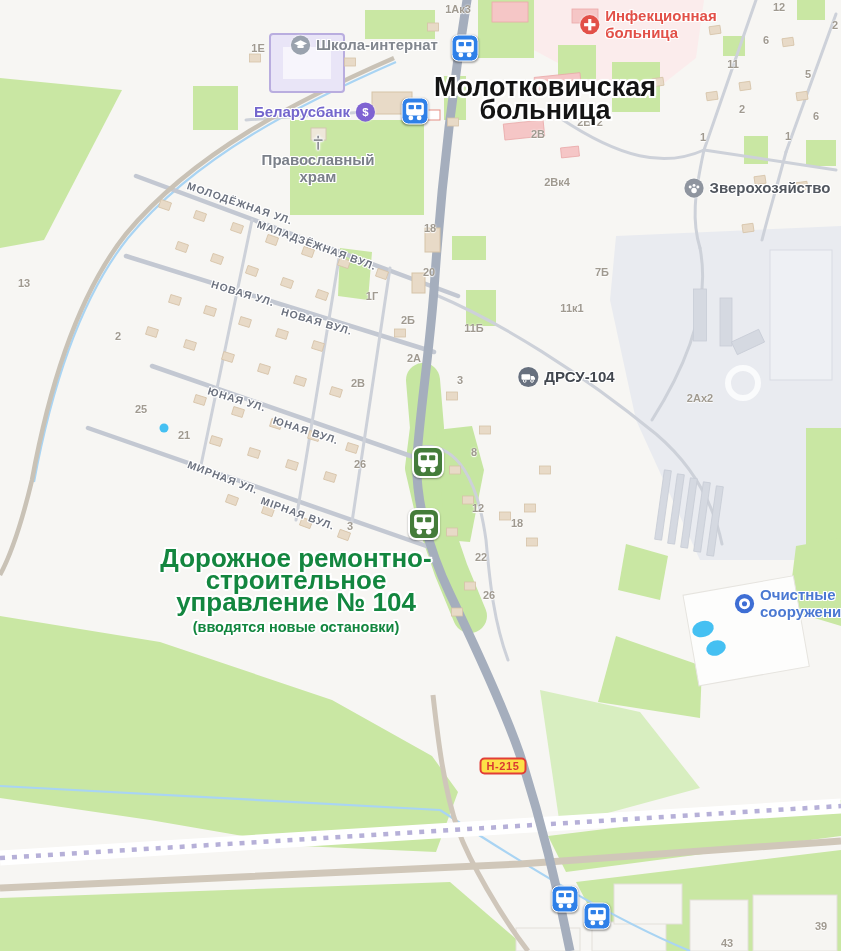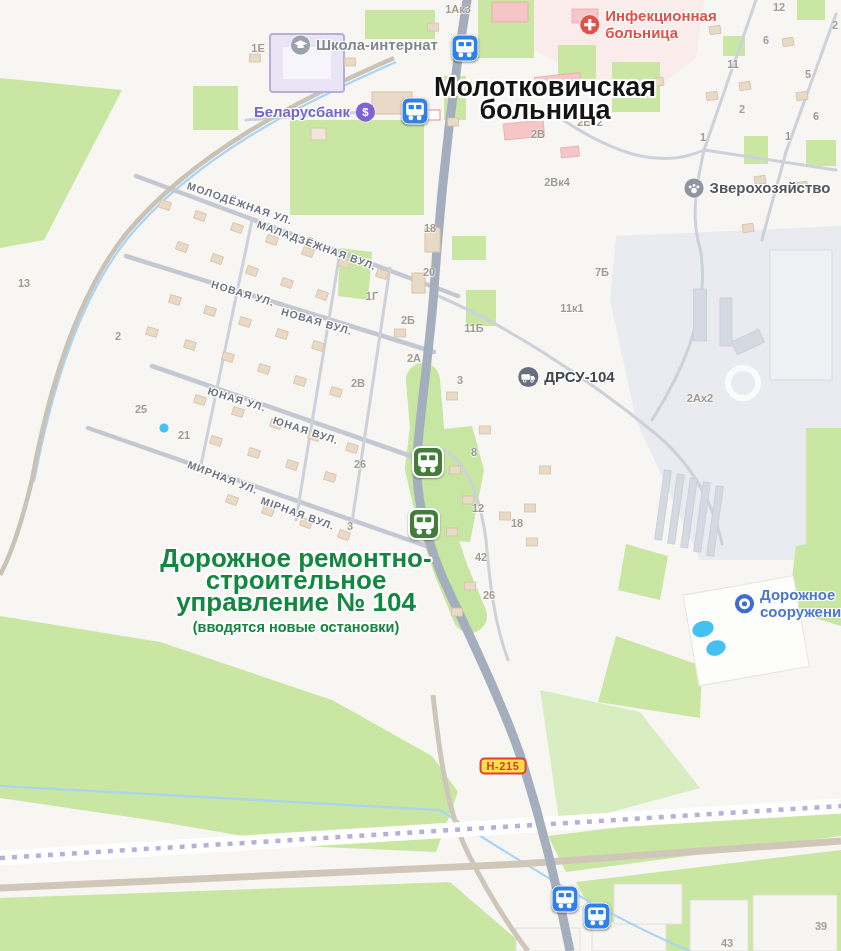"Православный" div.poi { html: none -> <div> <span> <svg> <g> <rect></rect> <rect></rect> </g> </svg> </span> <div> <div>Православный</div> <div>храм</div> </div> </div> }
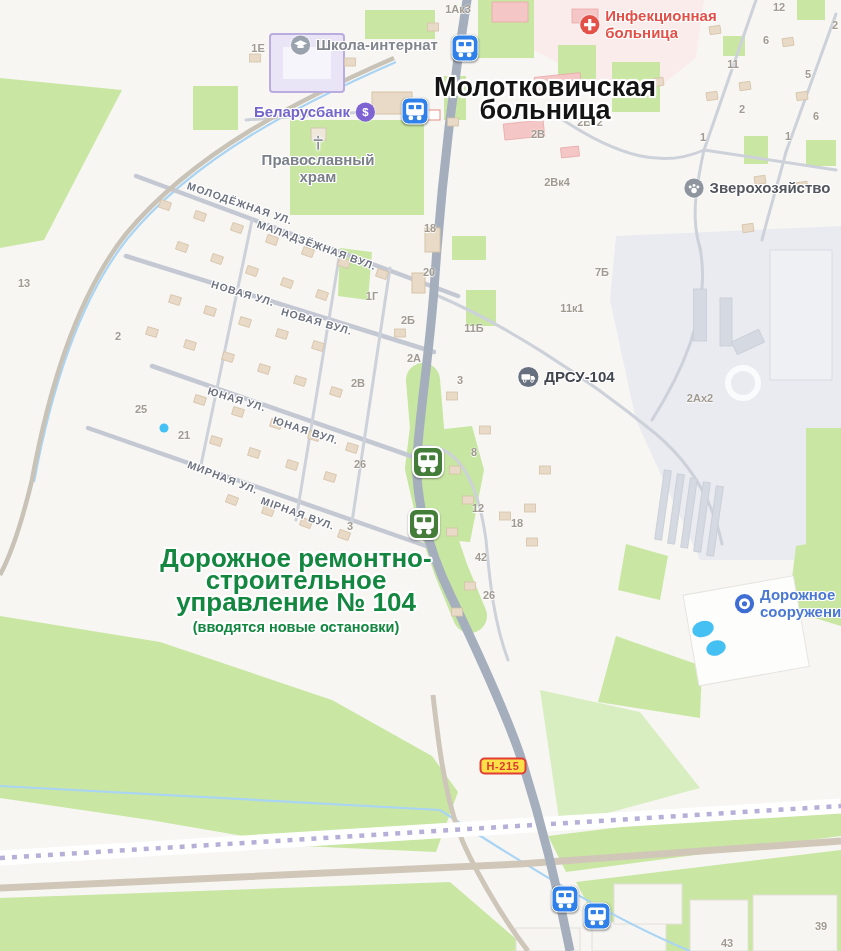"42" div.bnum { text: 42 -> 22 }
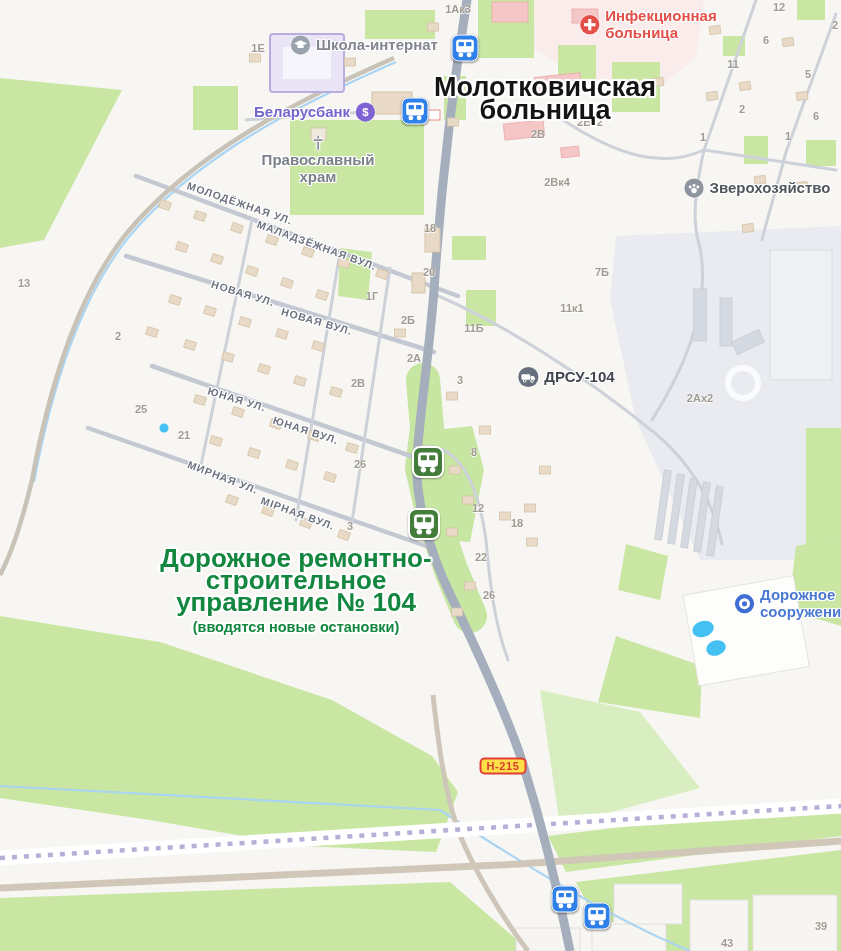"Дорожное" div { text: Дорожное -> Очистные }
